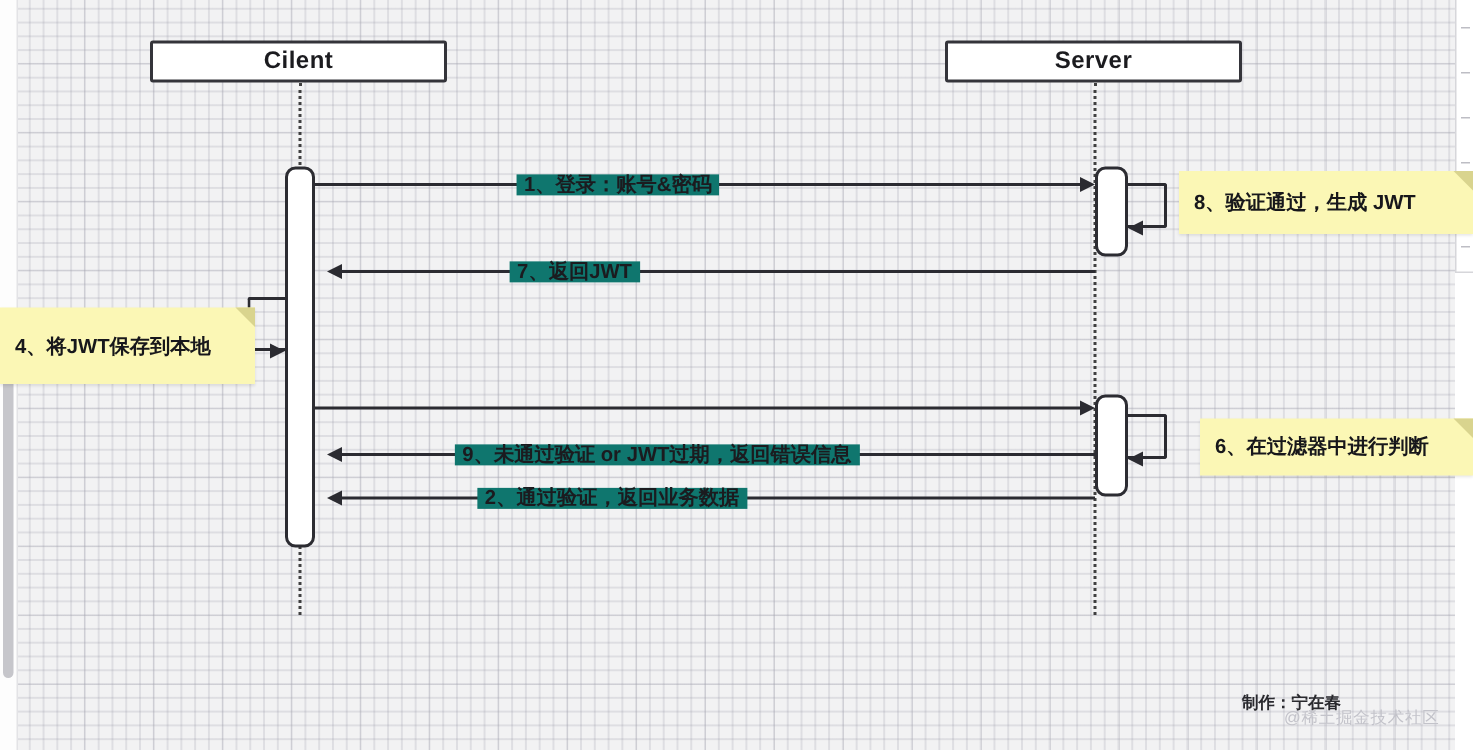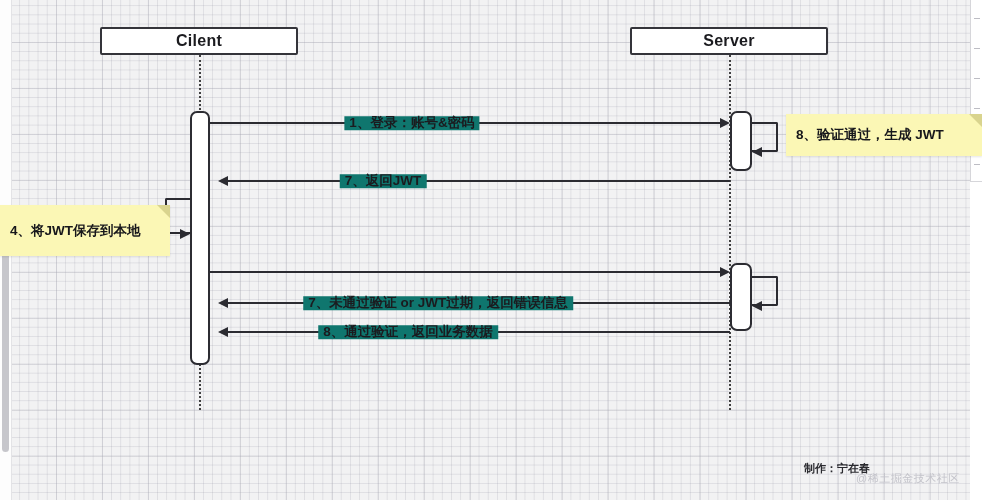"7、未通过验证 or JWT过期，返回错误信息" div.msg-label { text: 7 -> 9 }
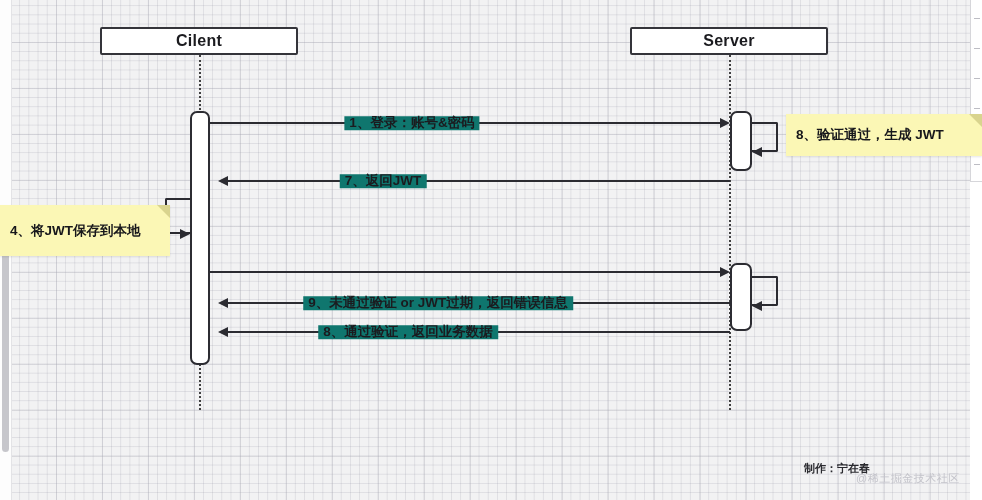"6、在过滤器中进行判断" div.note { html: none -> <div> <span>6、在过滤器中进行判断</span> <span></span> </div> }
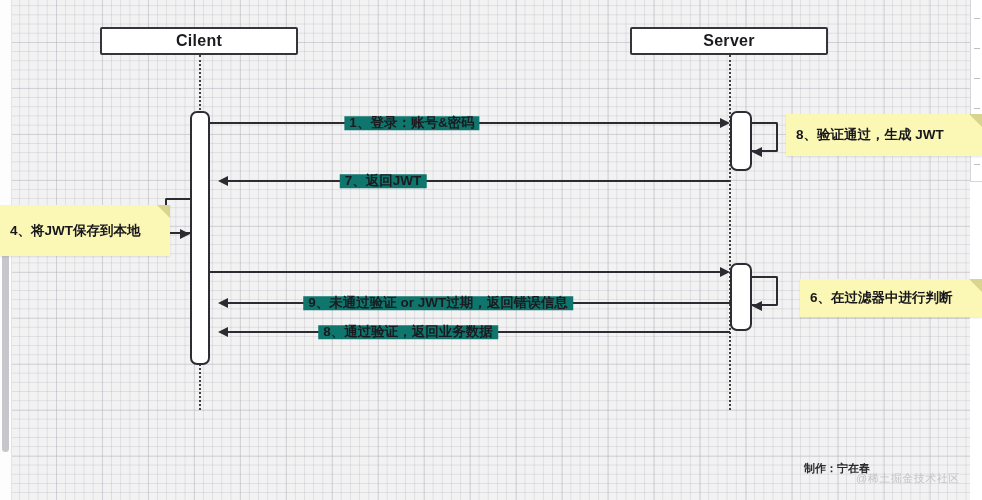"8、通过验证，返回业务数据" div.msg-label { text: 8 -> 2 }
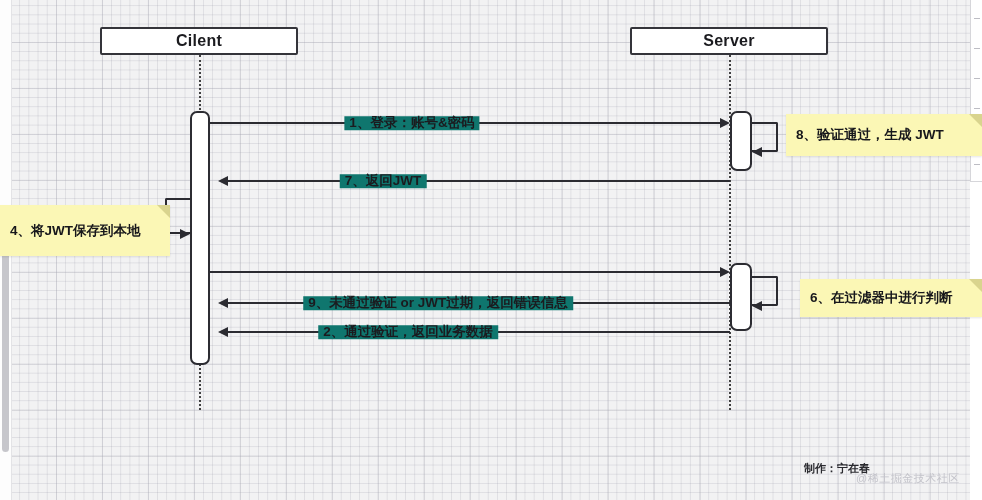"制作：宁在春" div { left: 804px -> 828px }
